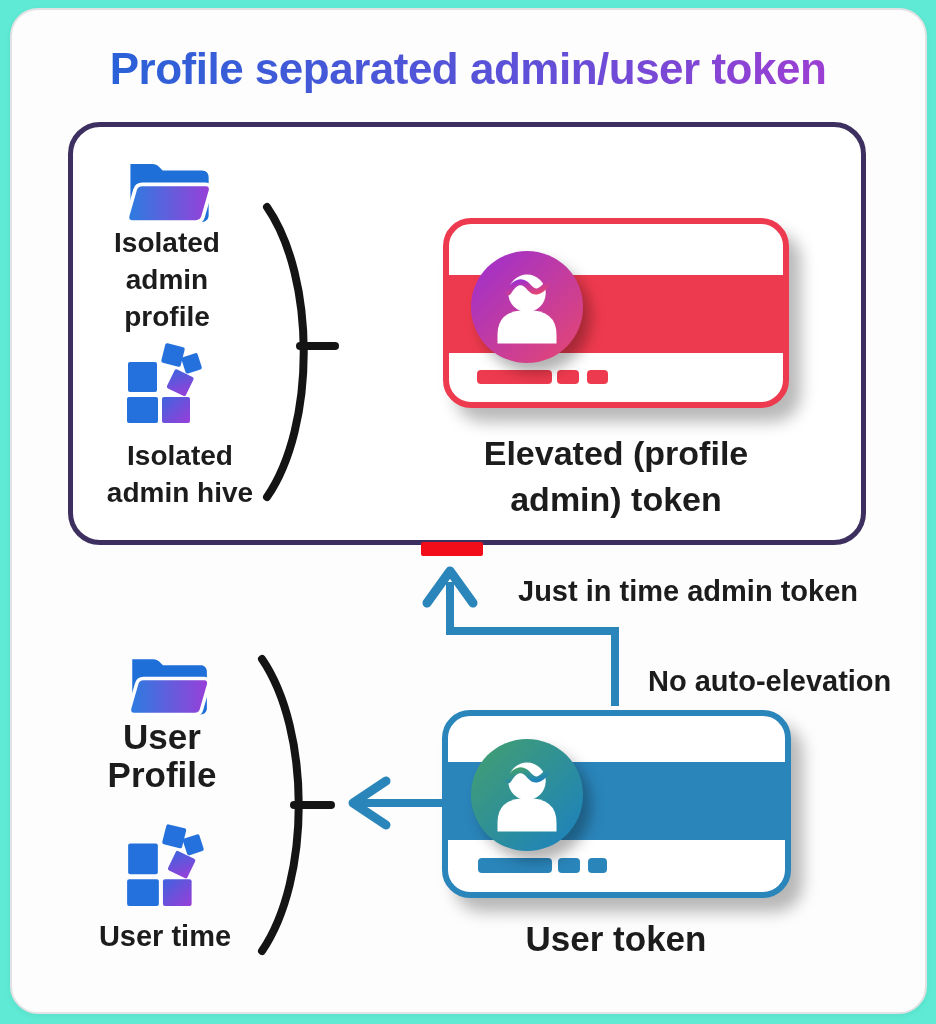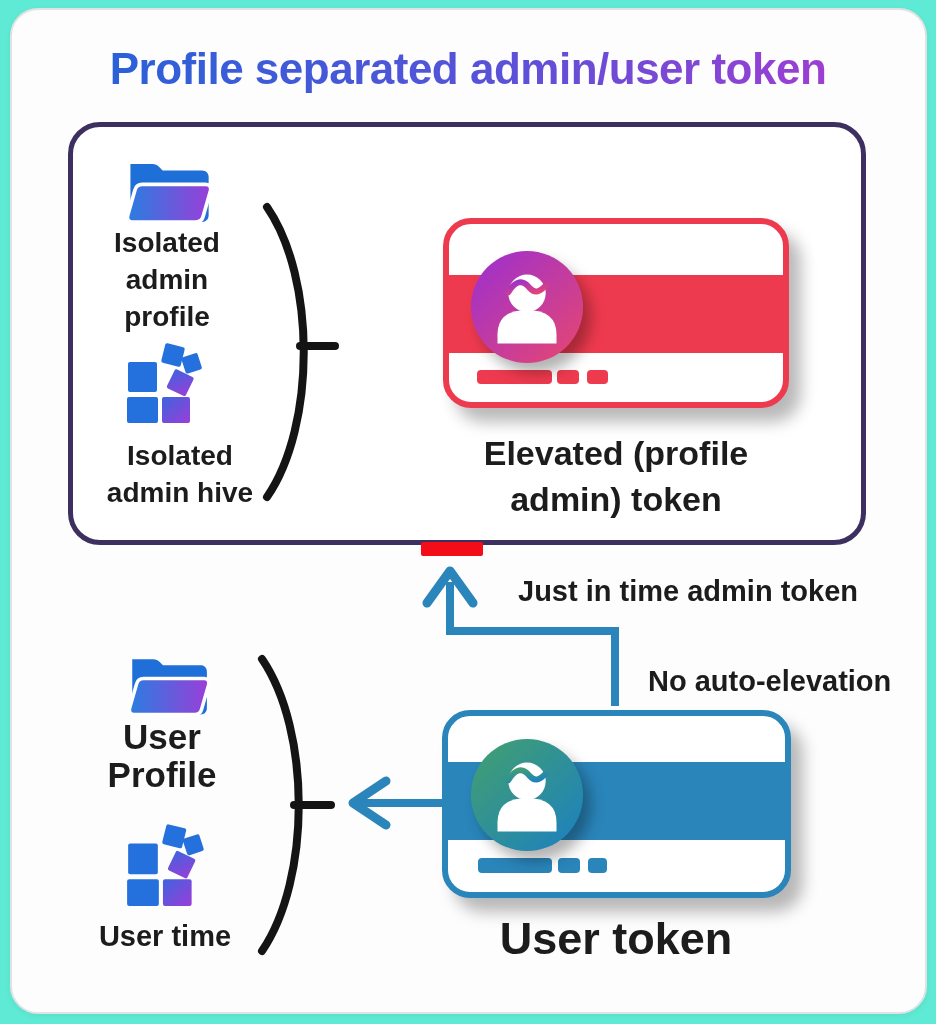"User token" div.lbl { font-size: 45px -> 35px }
